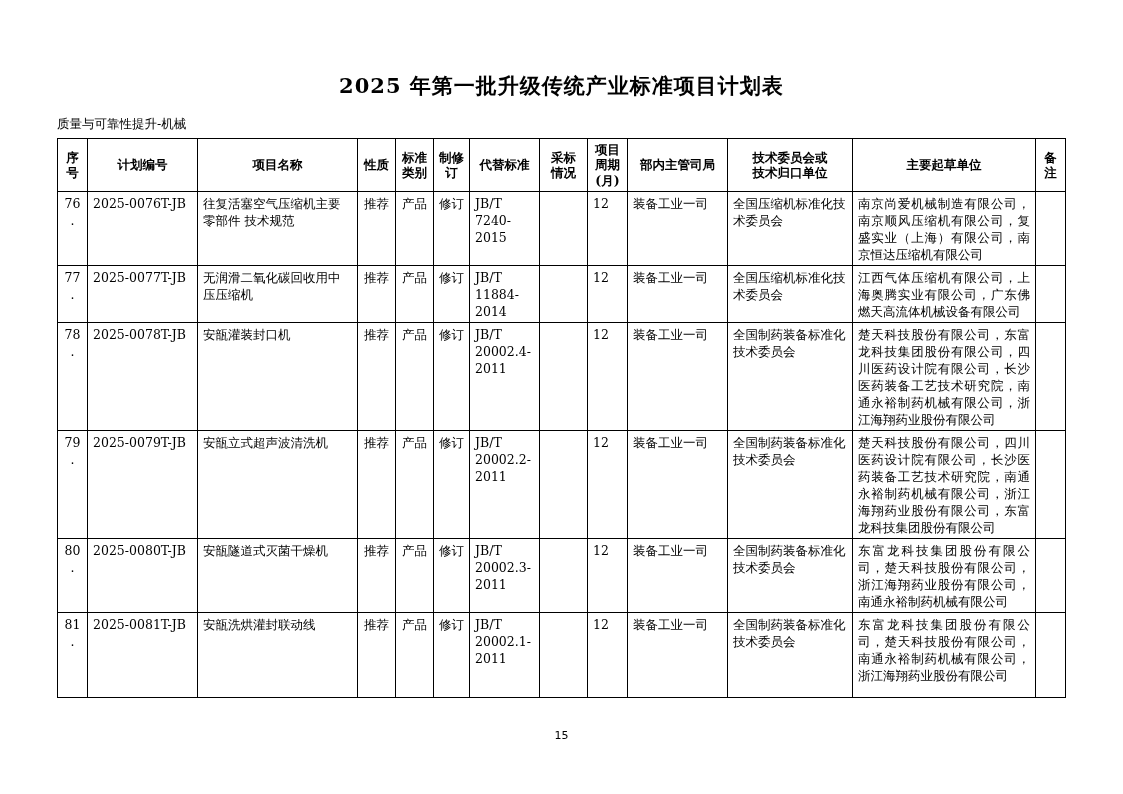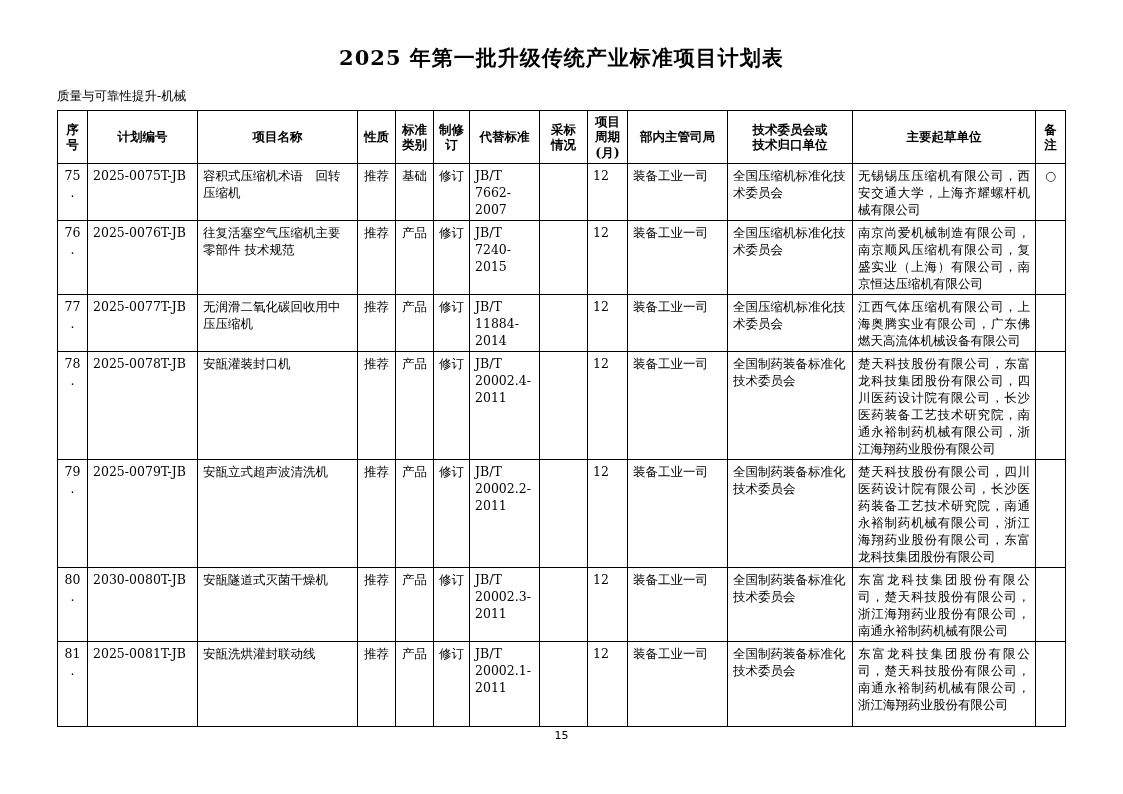"2025 年第一批升级传统产业标准项目计划表" .page { padding-top: 44px -> 72px }
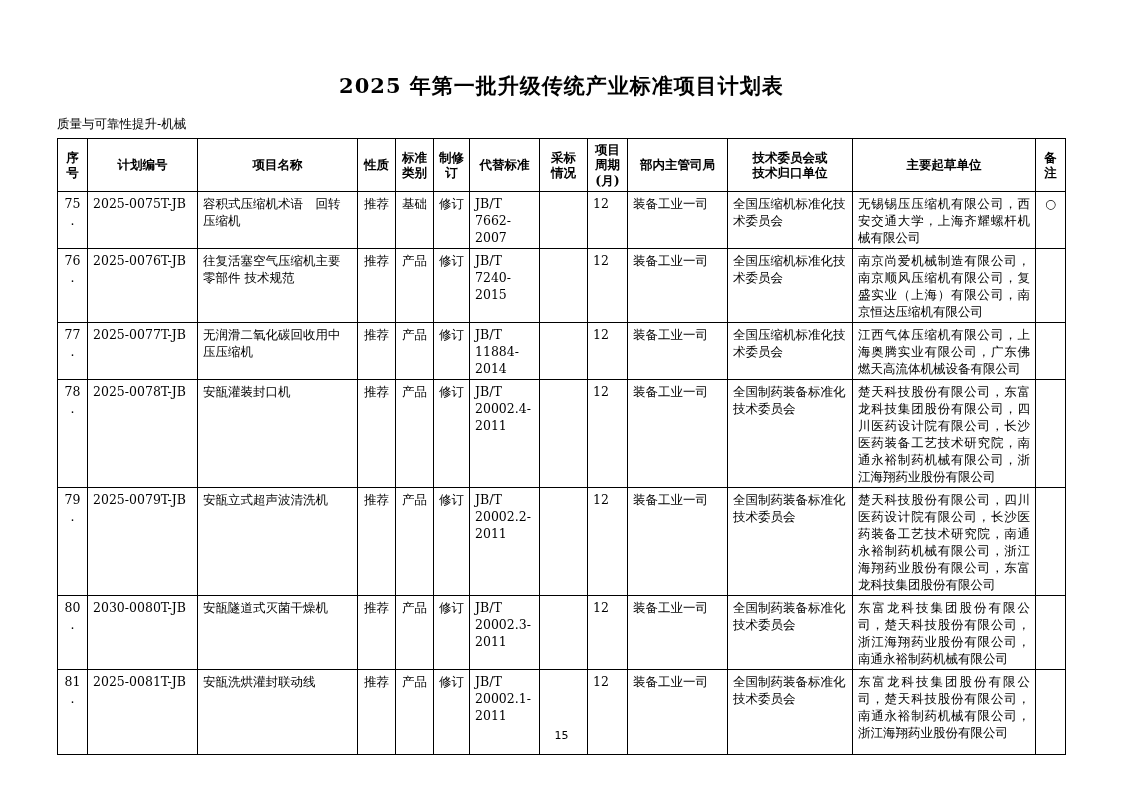"75." tr { html: <tr> <td>75.</td> <td>2025-0075T-JB</td> <td>容积式压缩机术语 回转压缩机</td> <td>推荐</td> <td>基础</td> <td>修订</td> <td>JB/T 7662-2007</td> <td></td> <td>12</td> <td>装备工业一司</td> <td>全国压缩机标准化技术委员会</td> <td>无锡锡压压缩机有限公司，西安交通大学，上海齐耀螺杆机械有限公司</td> <td>○</td> </tr> -> none }
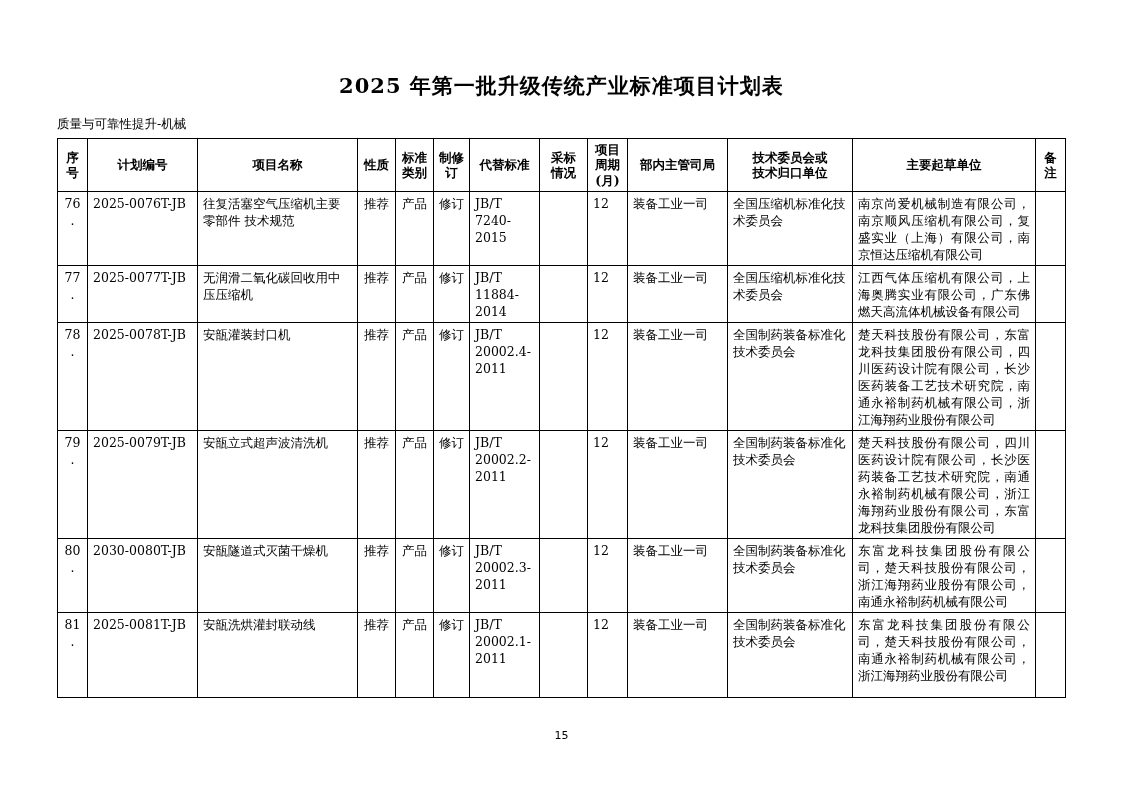"2030-0080T-JB" td.c-plan { text: 2030-0080T-JB -> 2025-0080T-JB }
